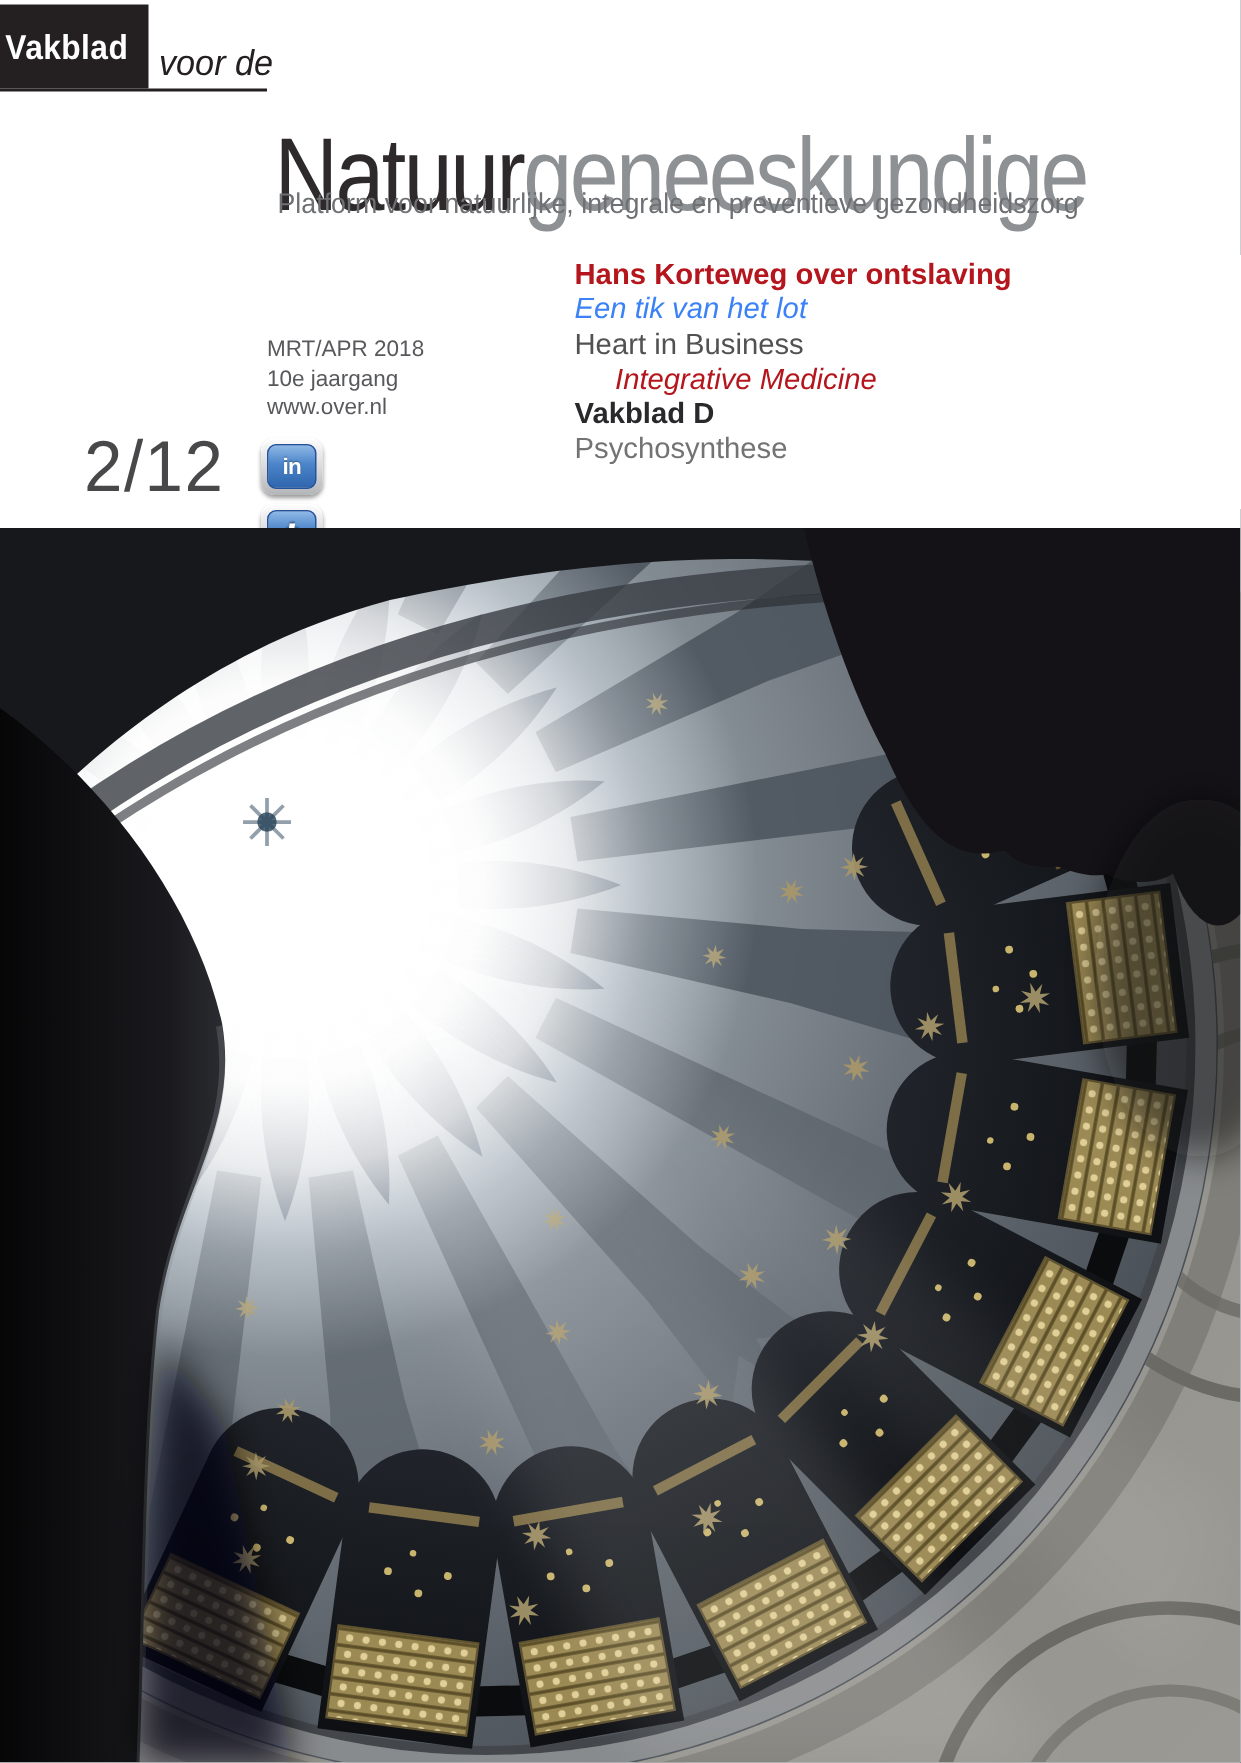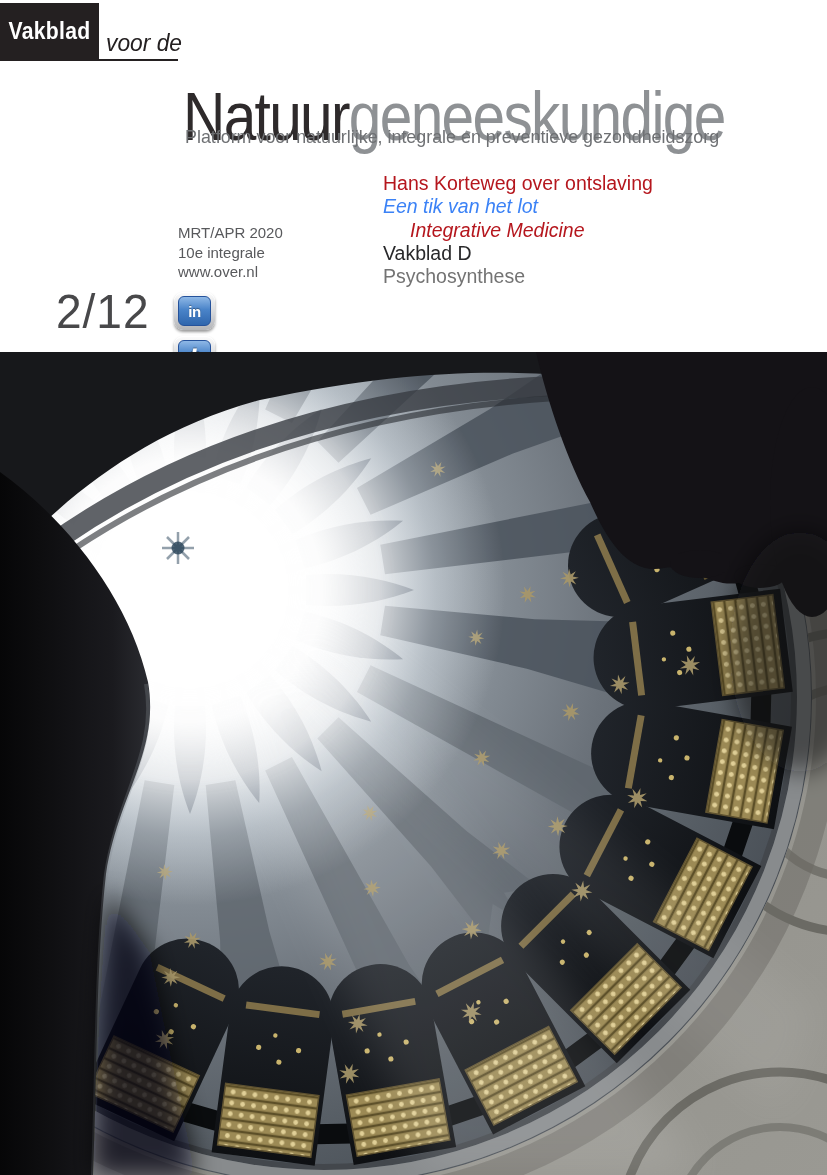"Vakblad" .vak-box { justify-content: center -> flex-start }
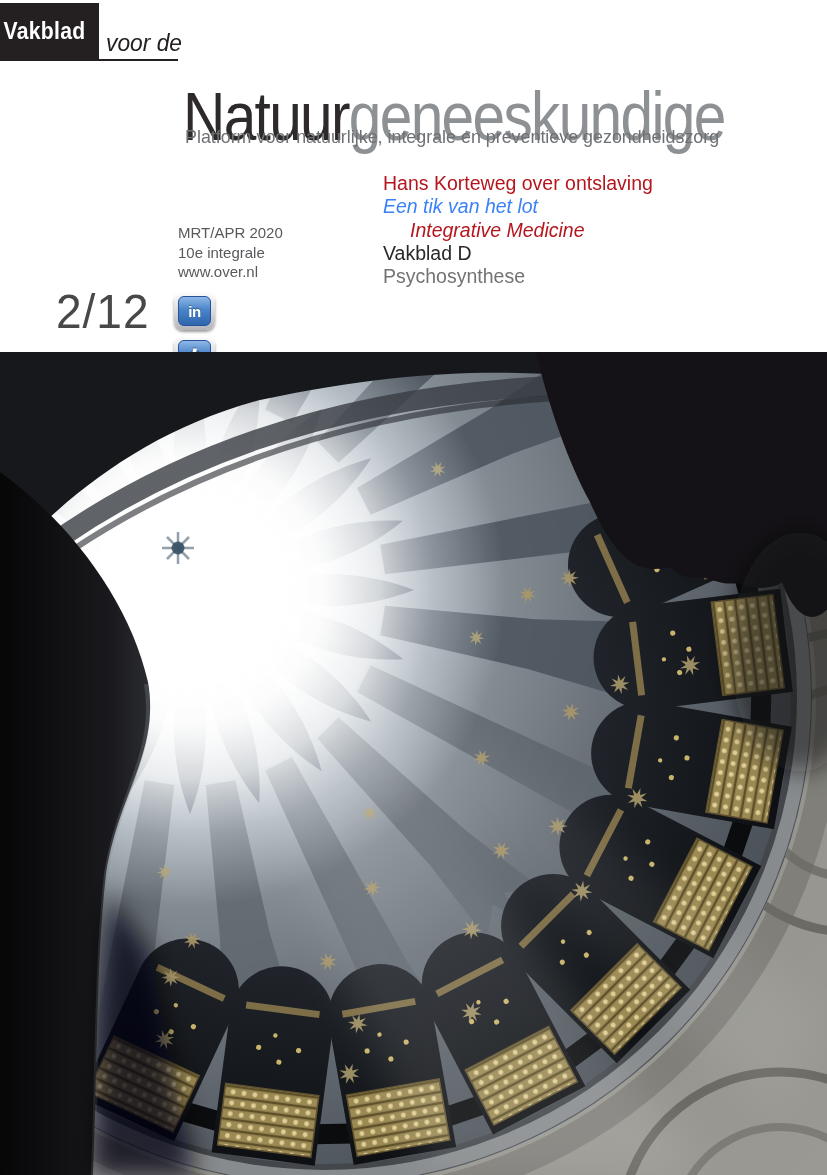"Hans Korteweg over ontslaving" .hl-bold { font-weight: normal -> bold }
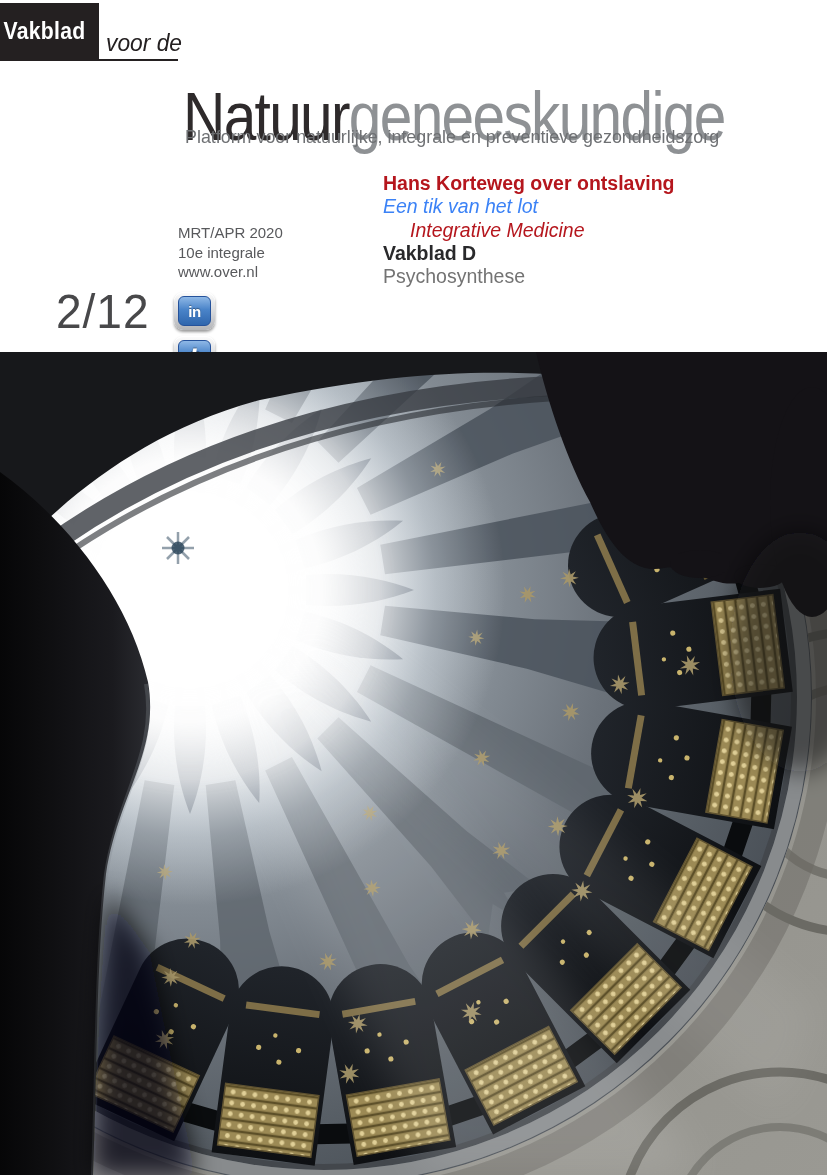"MRT/APR 2020" div { text: 2020 -> 2018 }
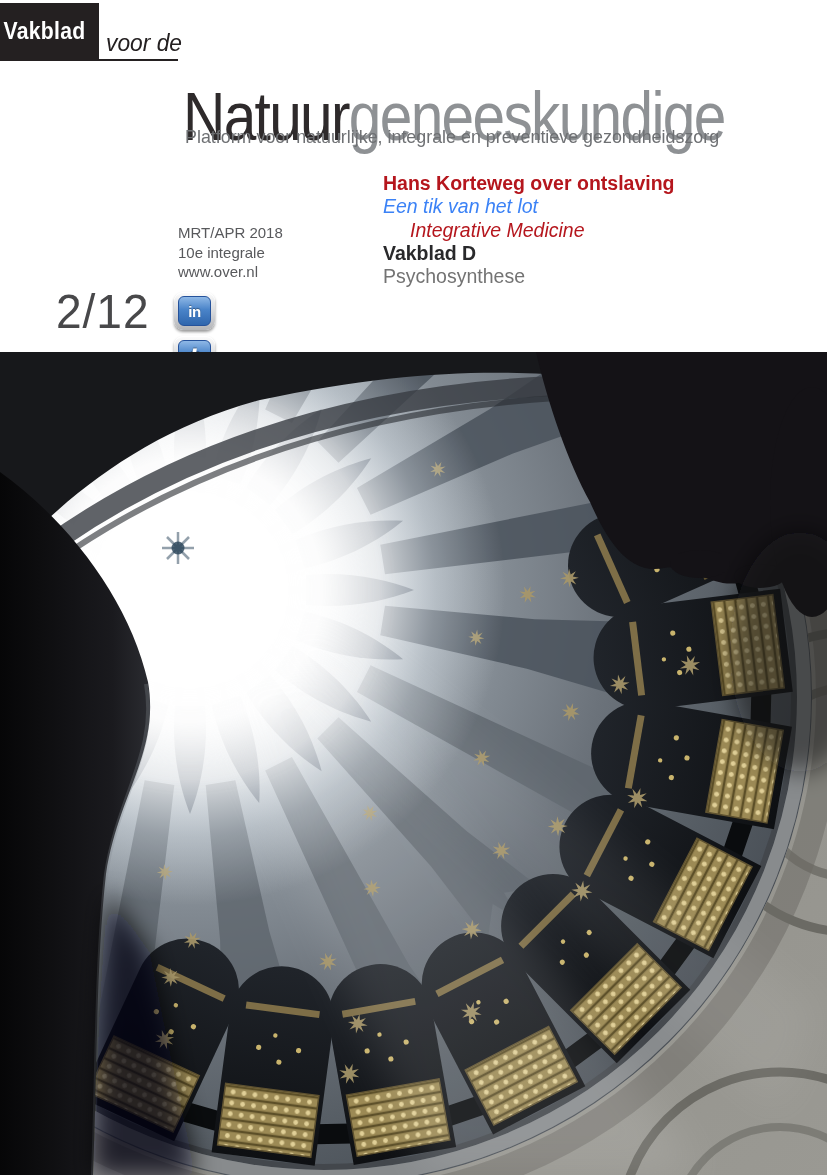"Heart in Business" div.hl { html: none -> <div>Heart in Business</div> }
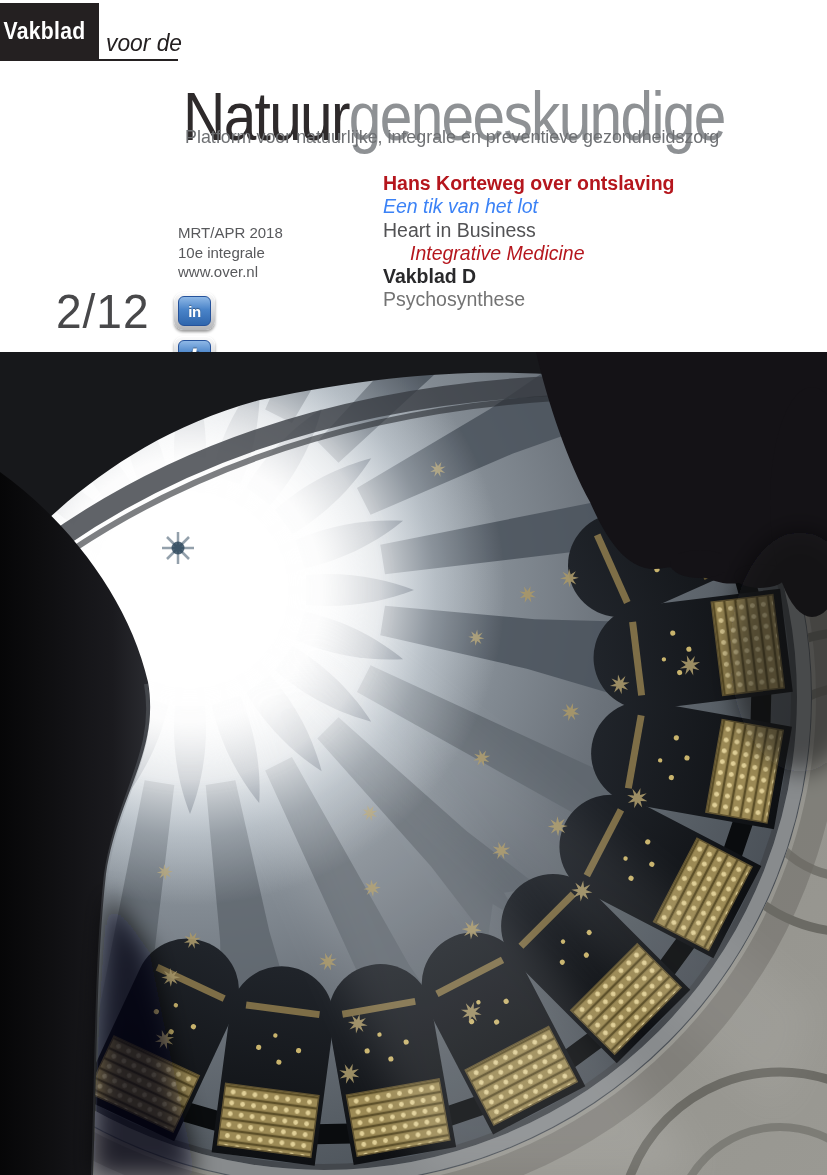"10e integrale" div { text: integrale -> jaargang }
